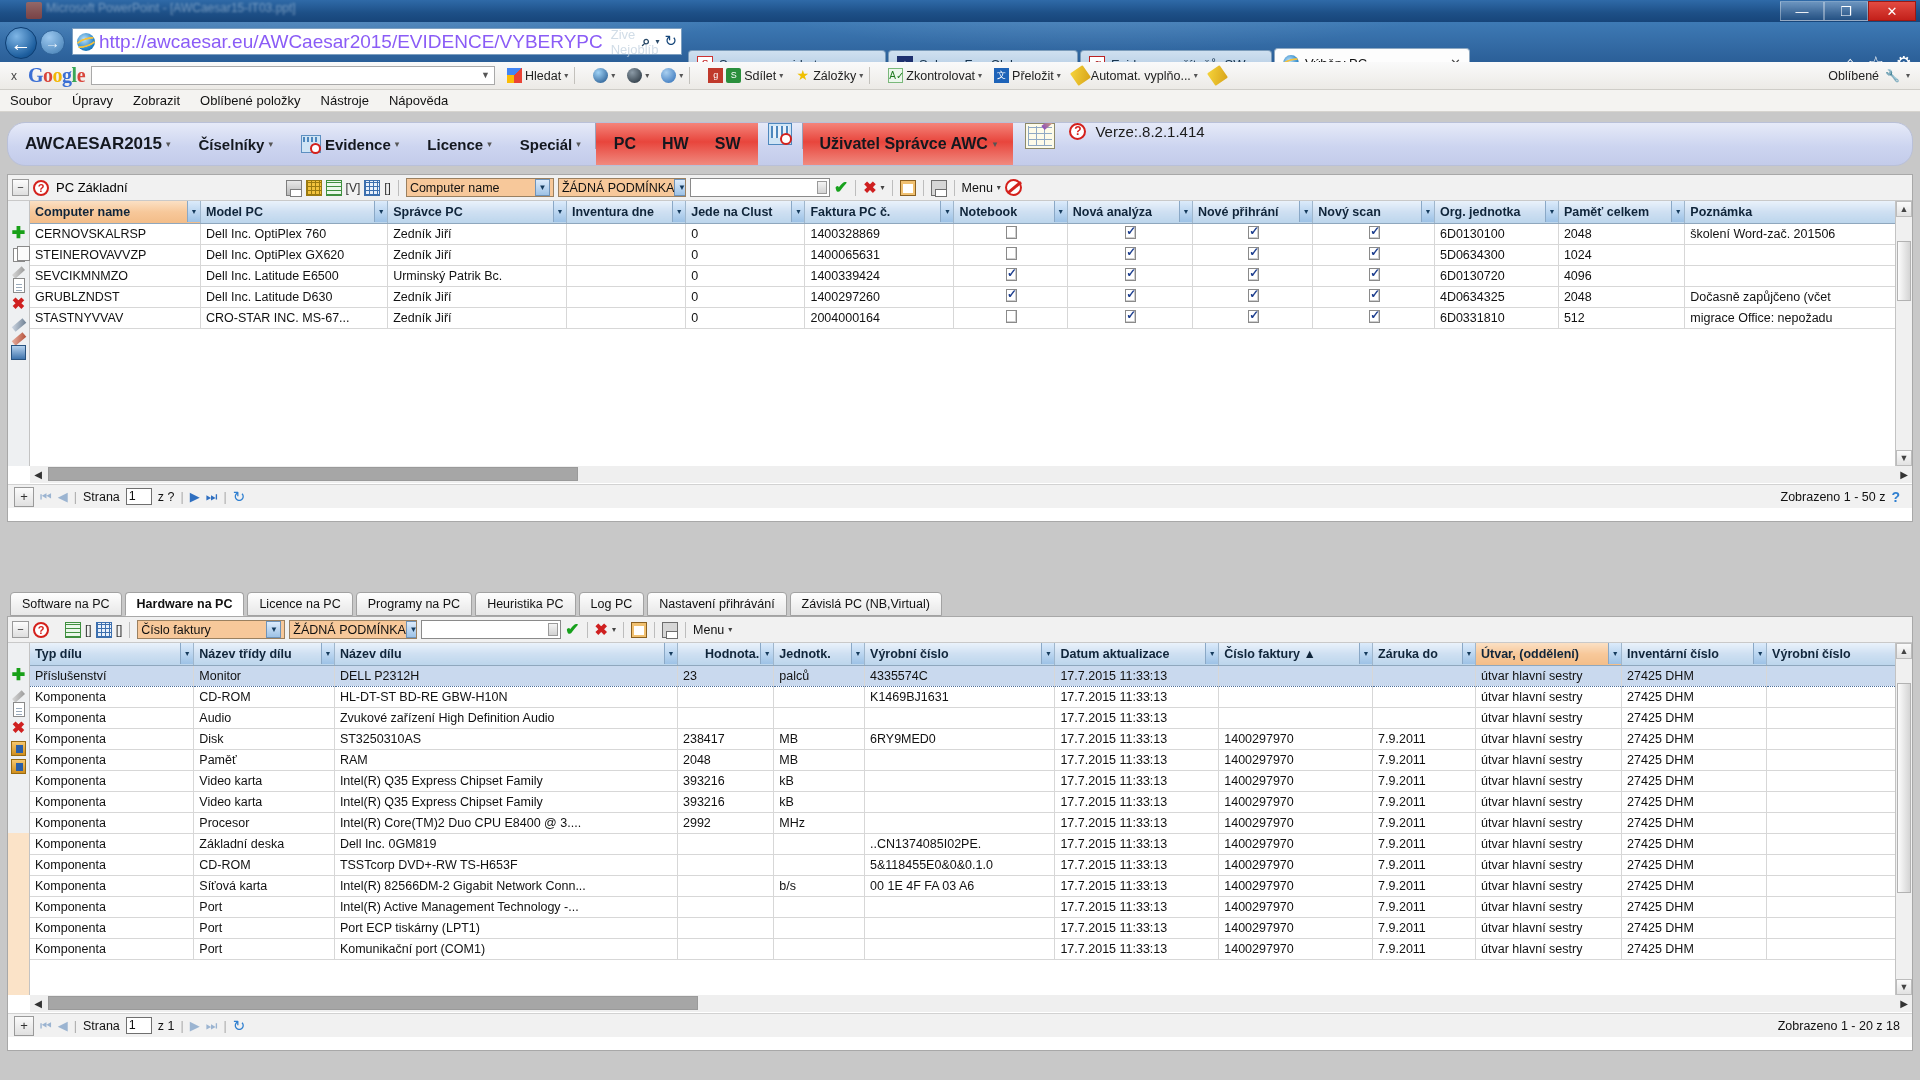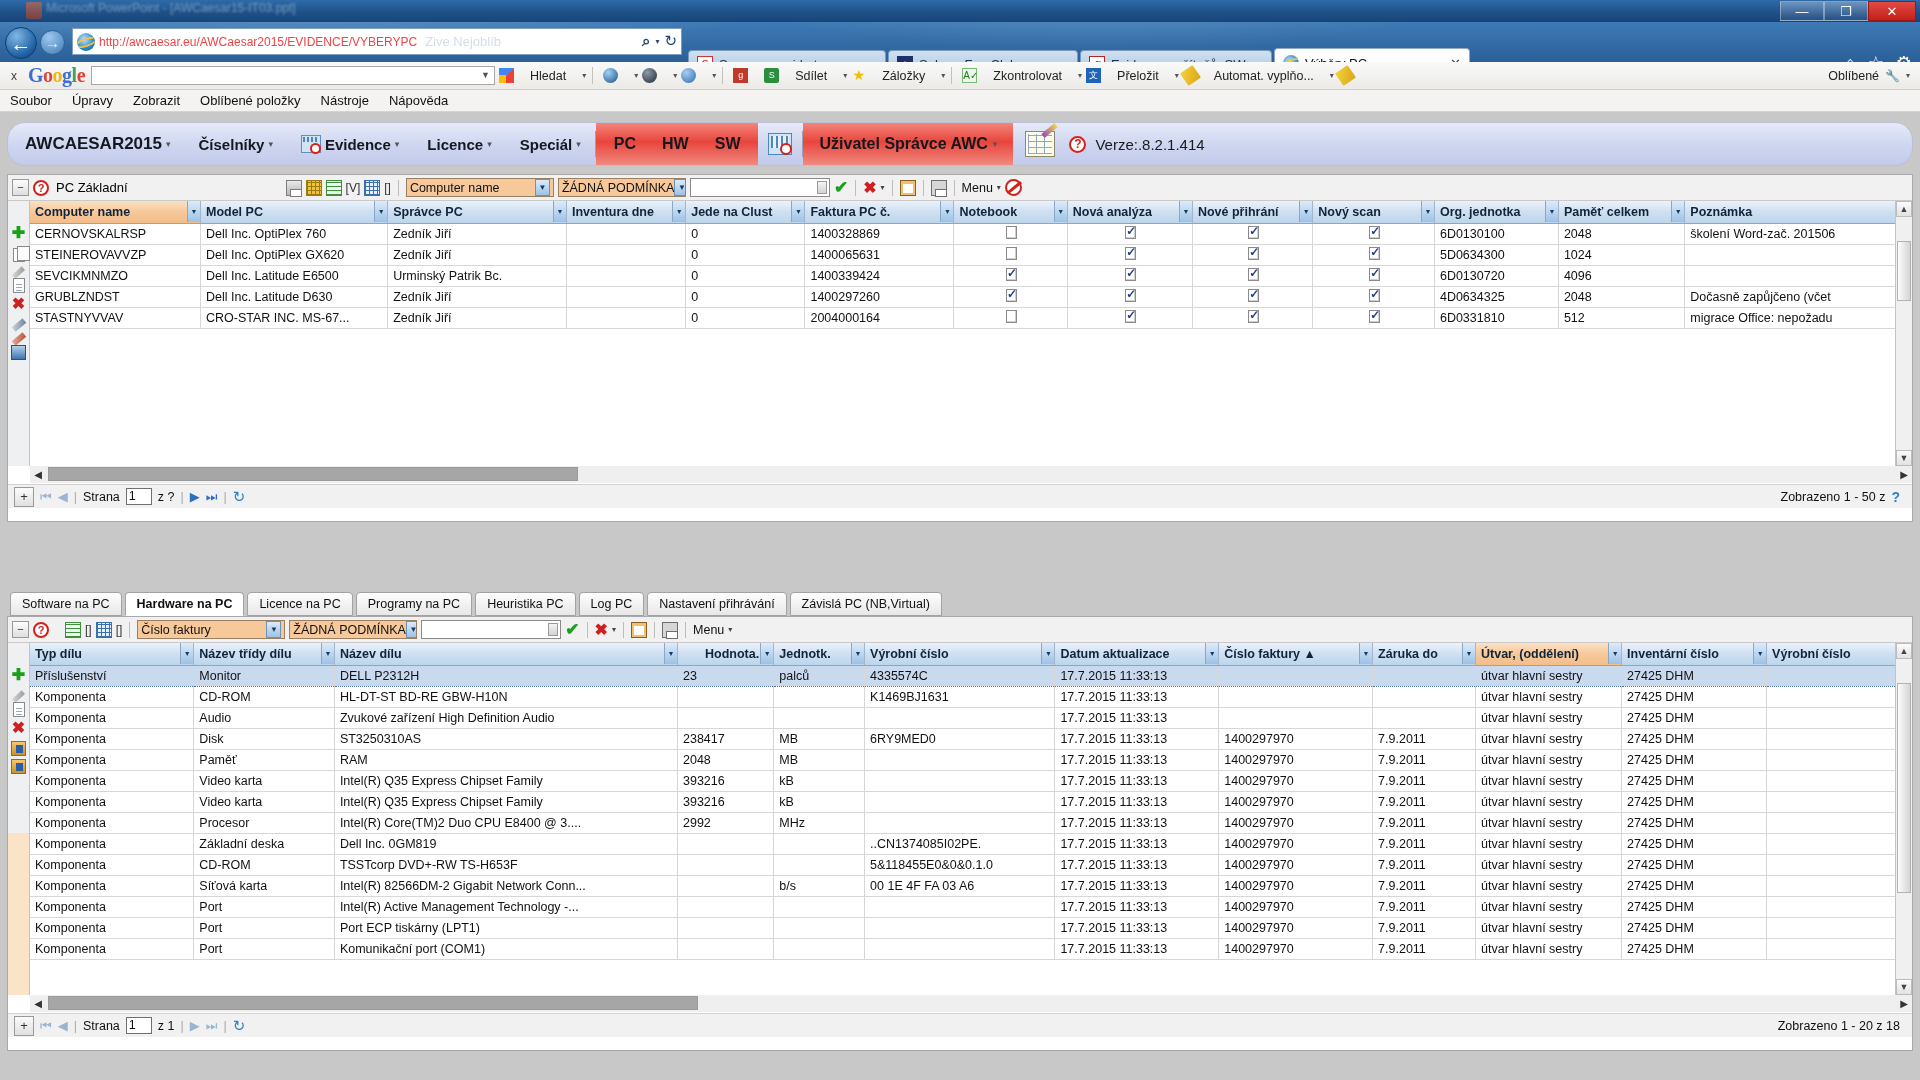"http://awcaesar.eu/AWCaesar2015/EVIDENCE" #addr-url { color: #ef4444 -> #8b5cf6; font-size: 12px -> 19px }
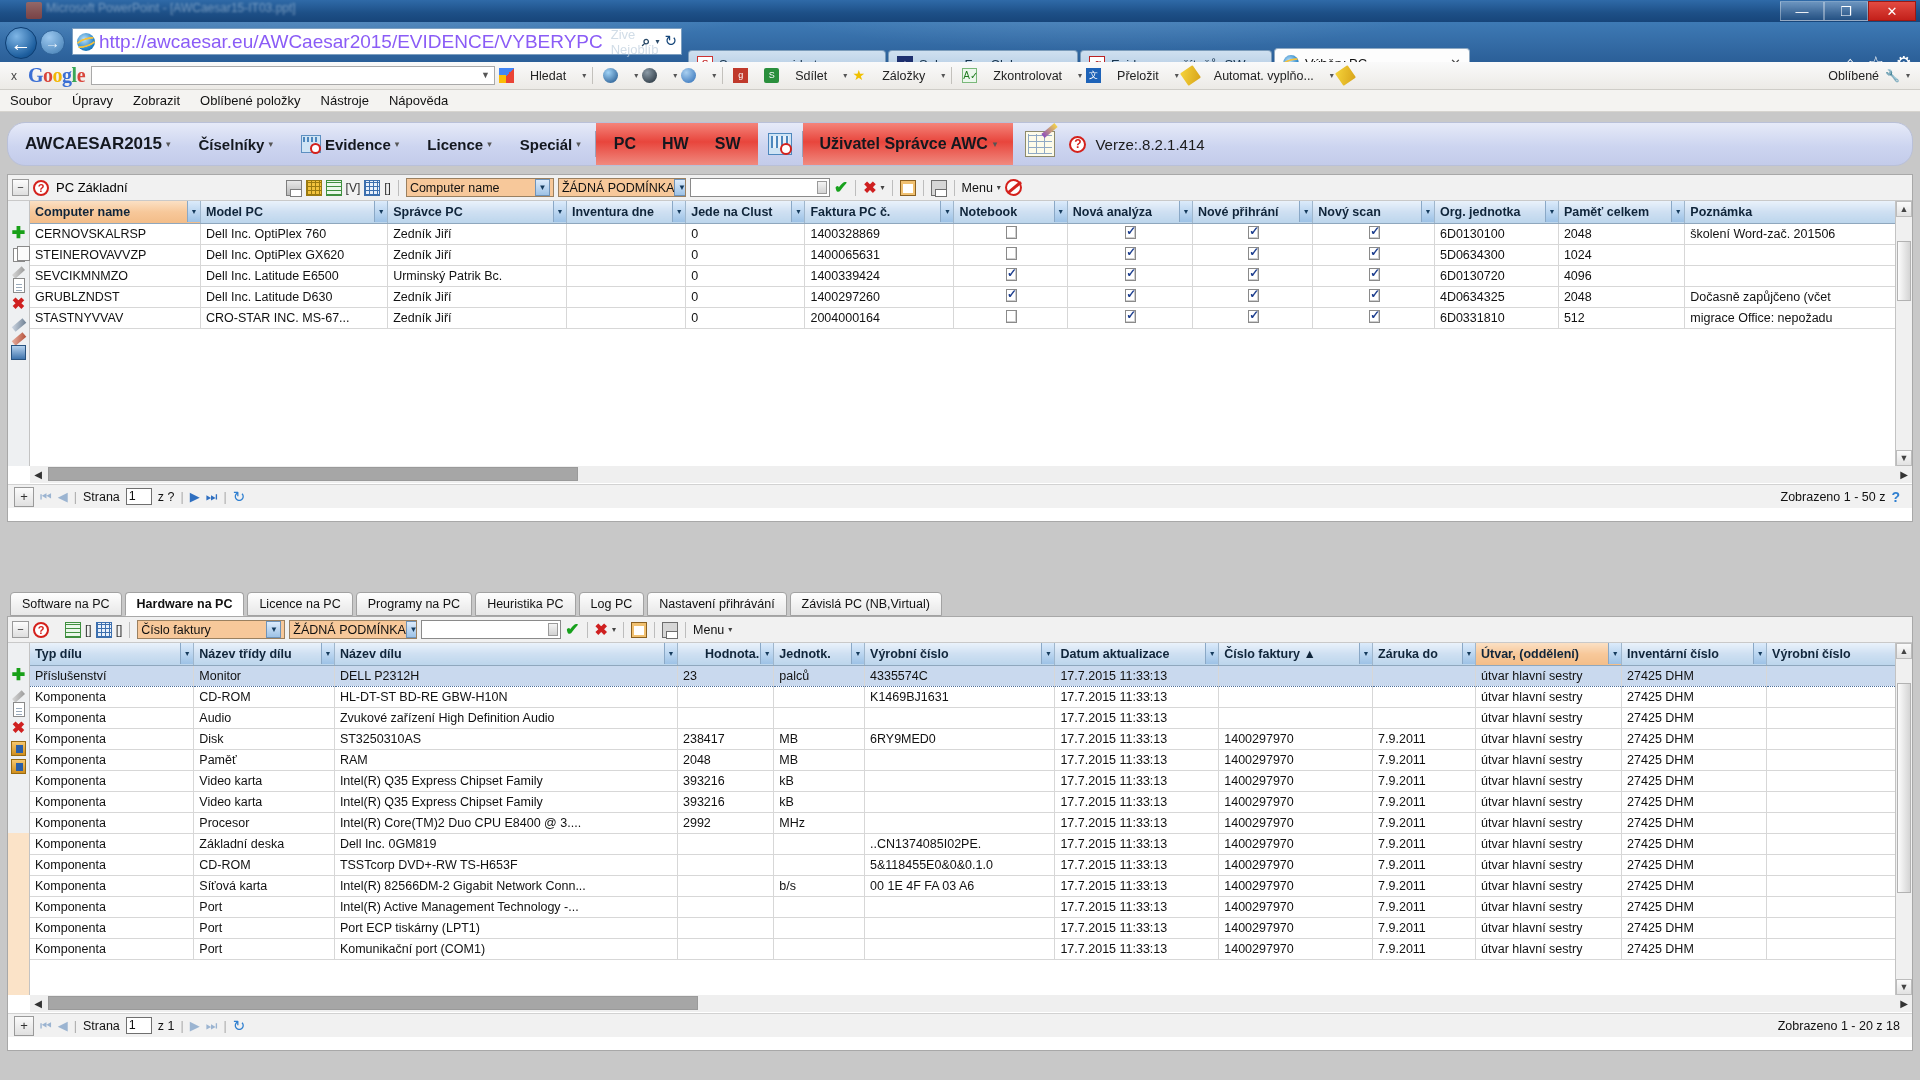"Hledat" .gitem { gap: 16px -> 3px; margin-left: 4px -> 12px }
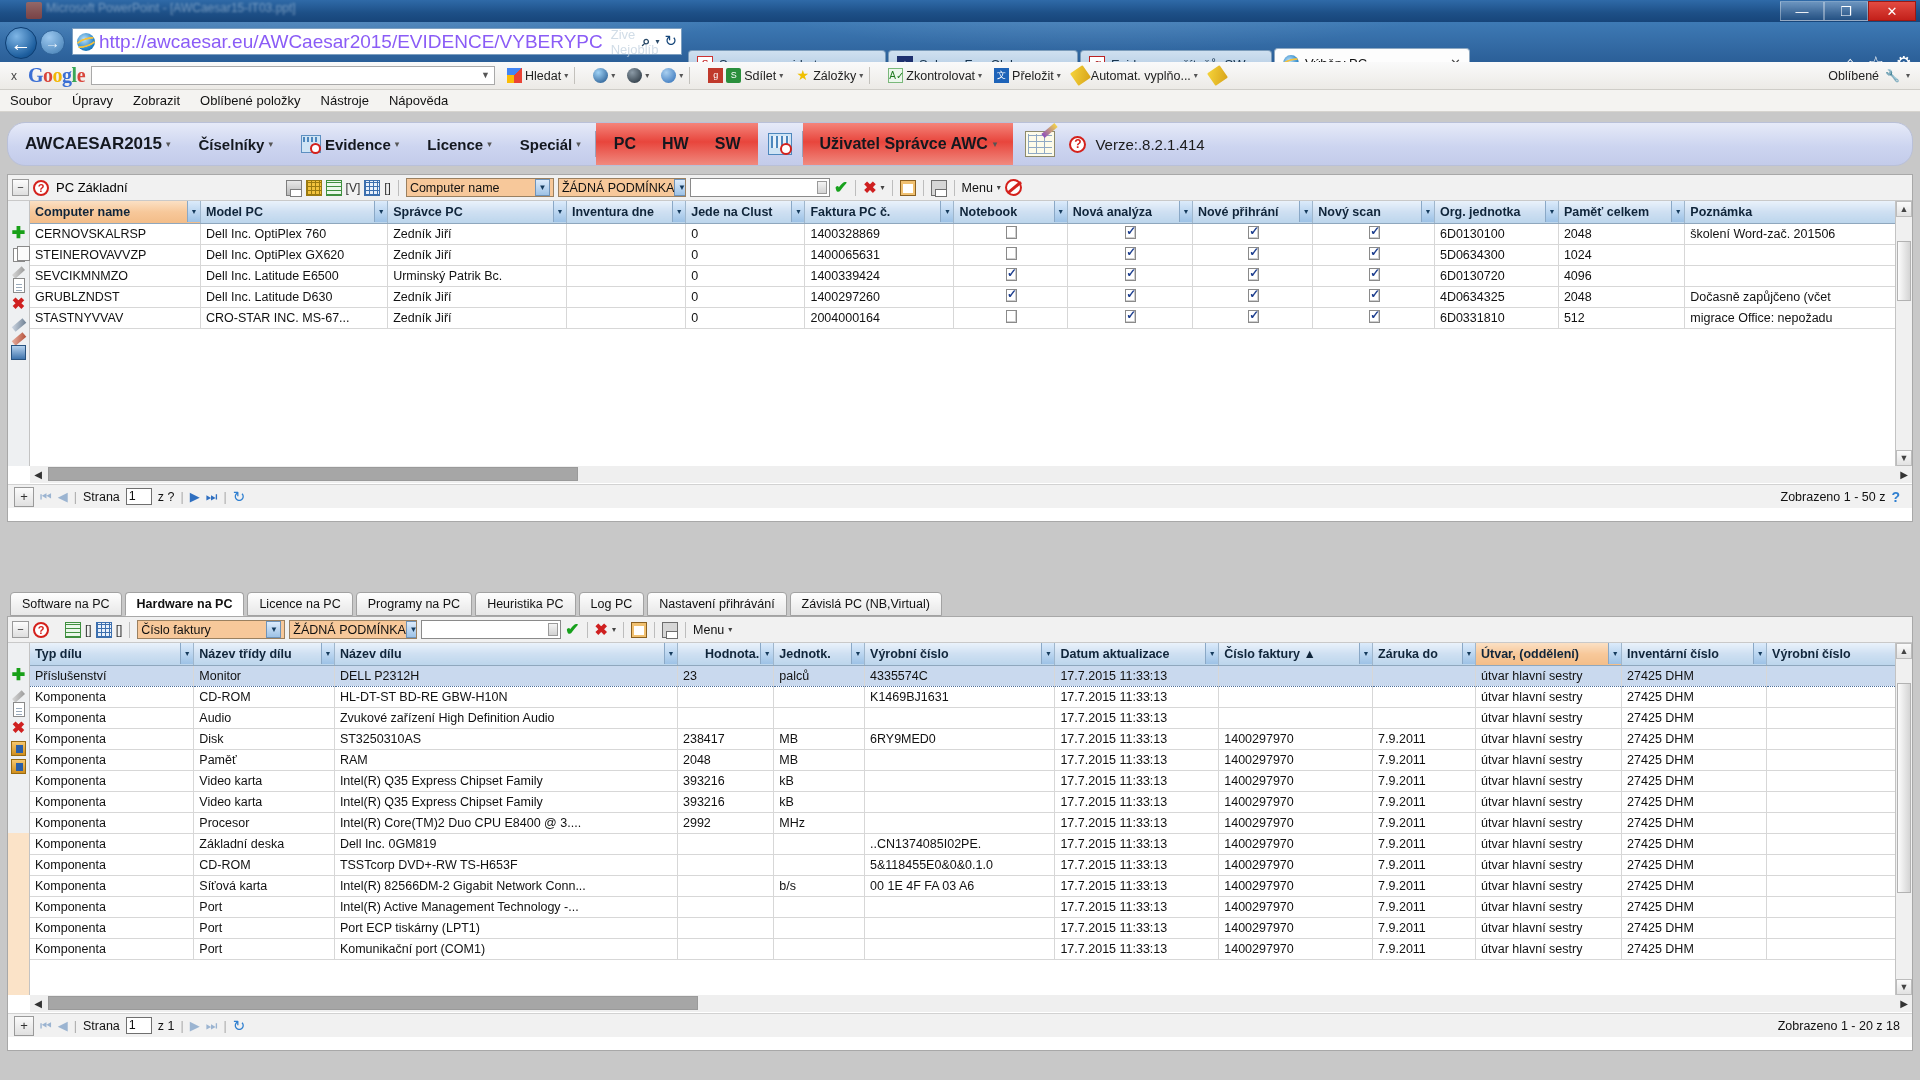"AWCAESAR2015" #app-bar { align-items: center -> none }
